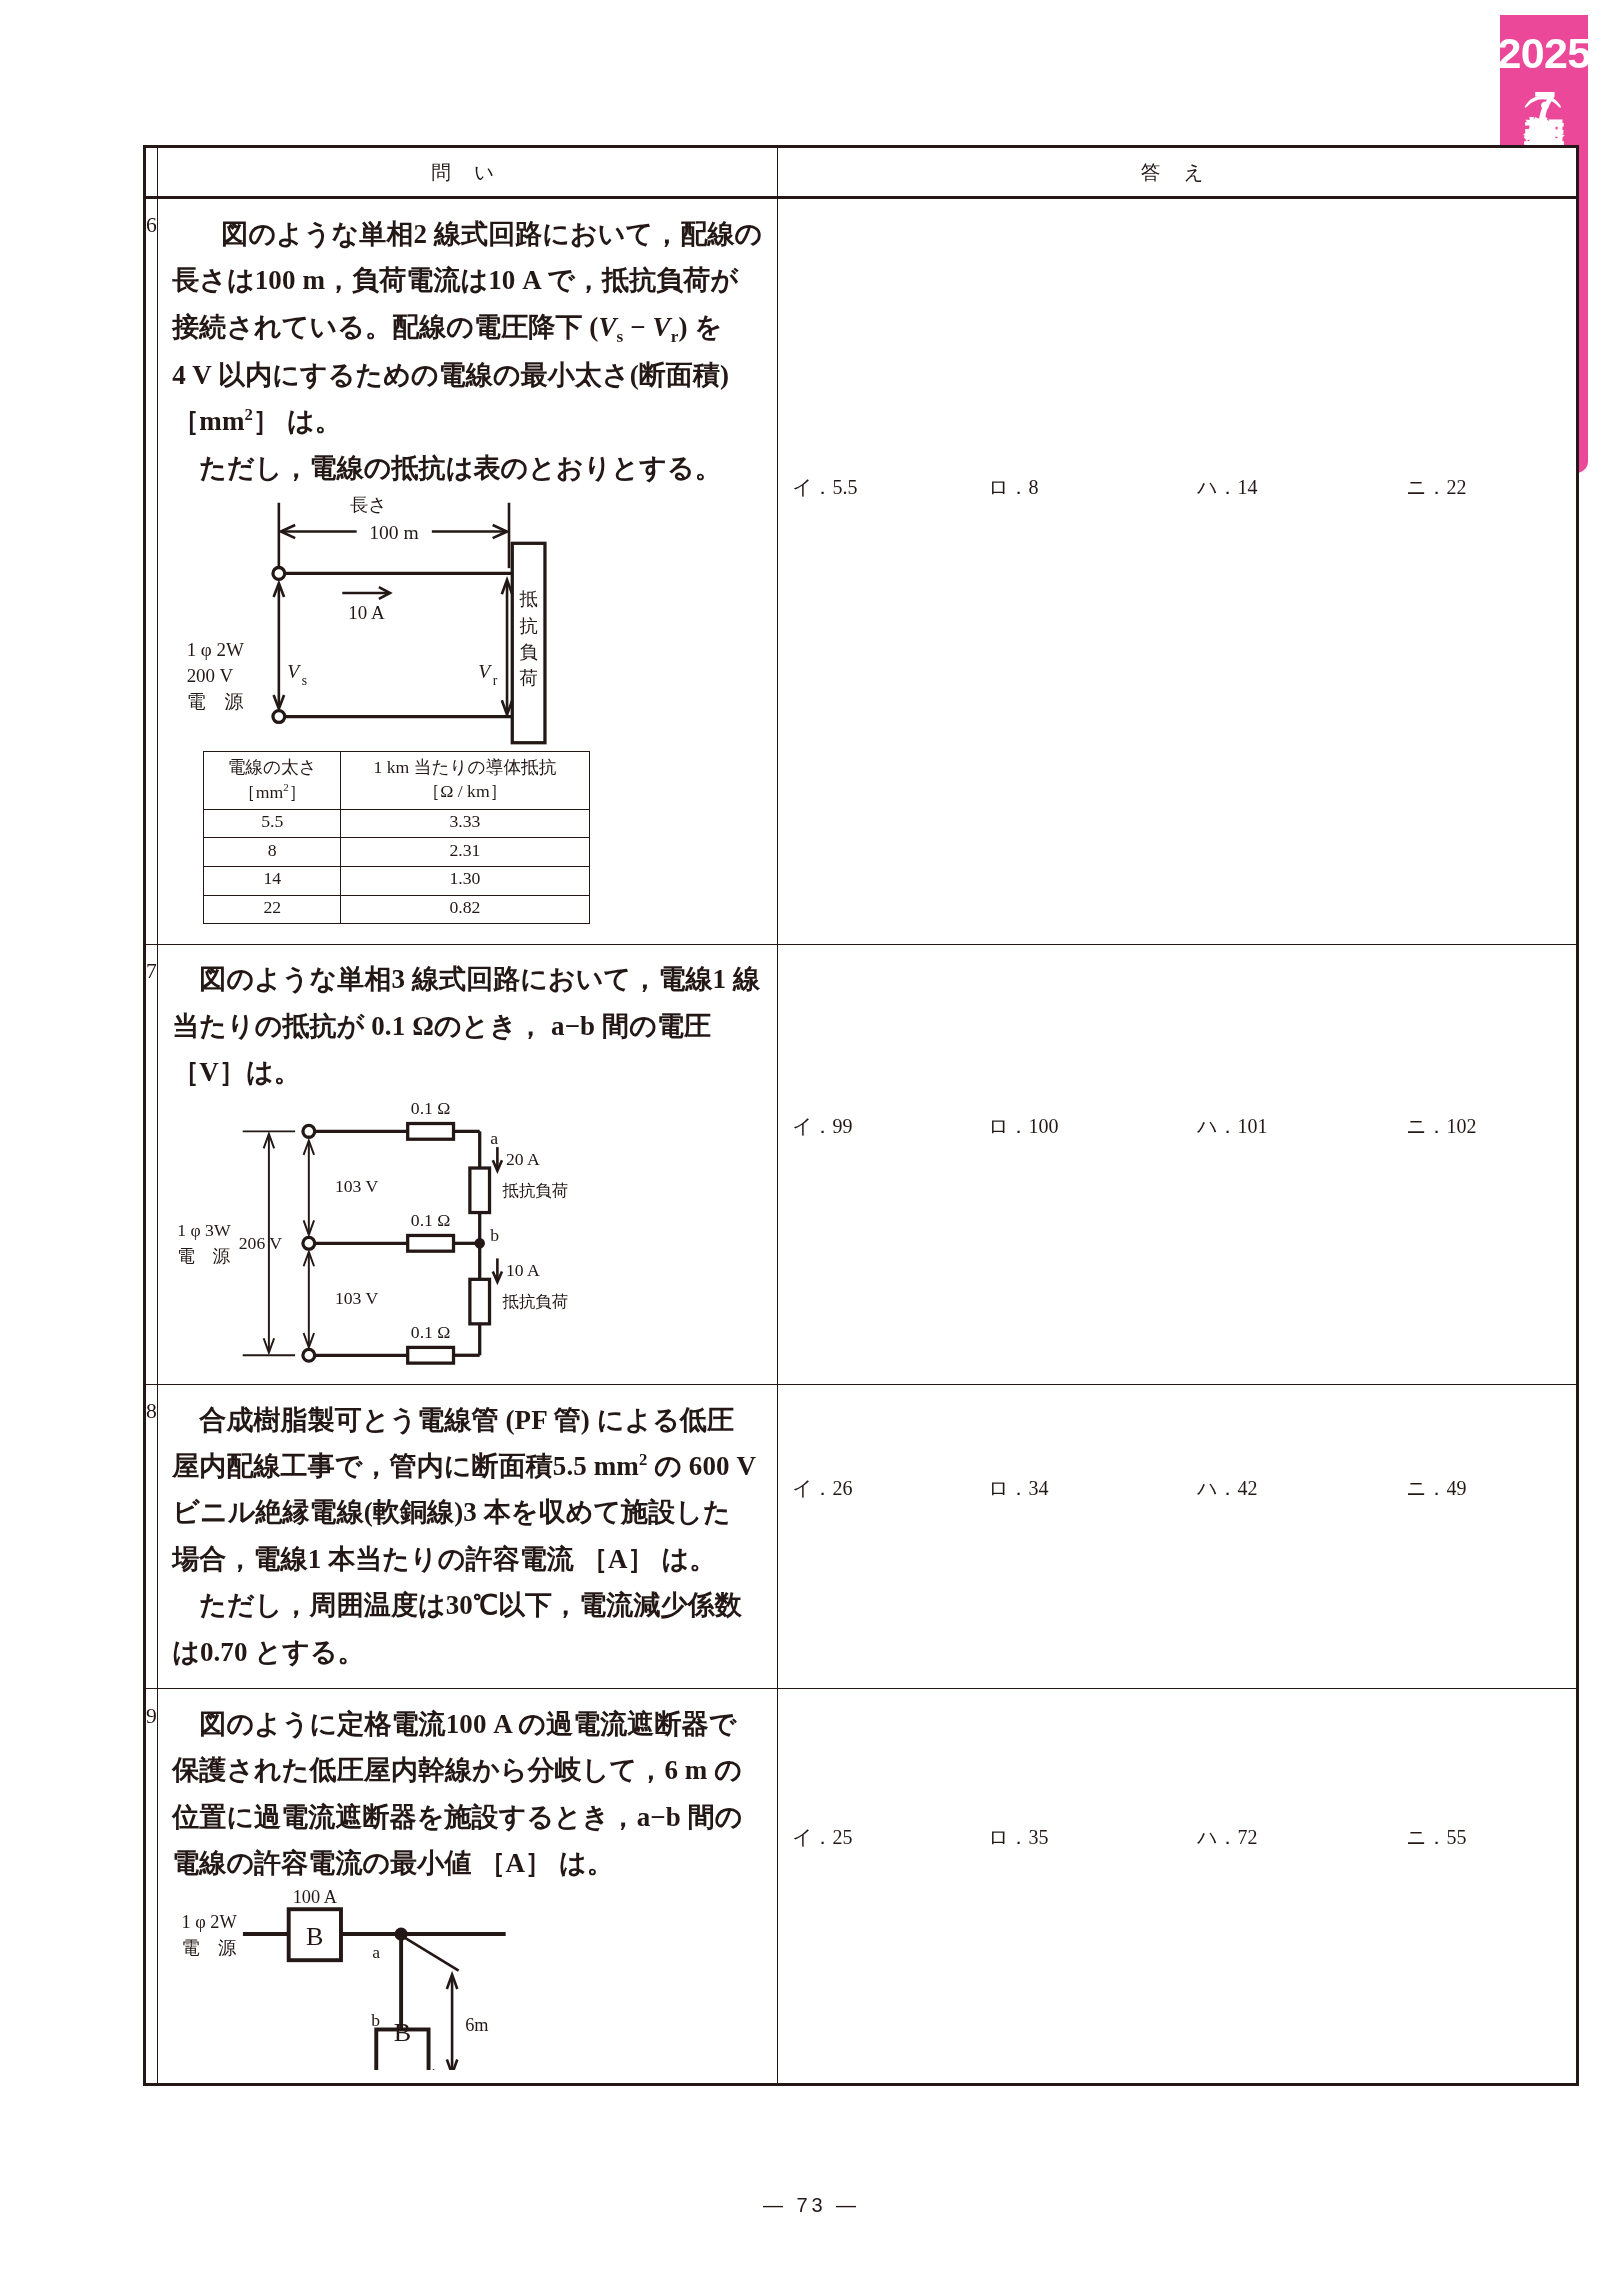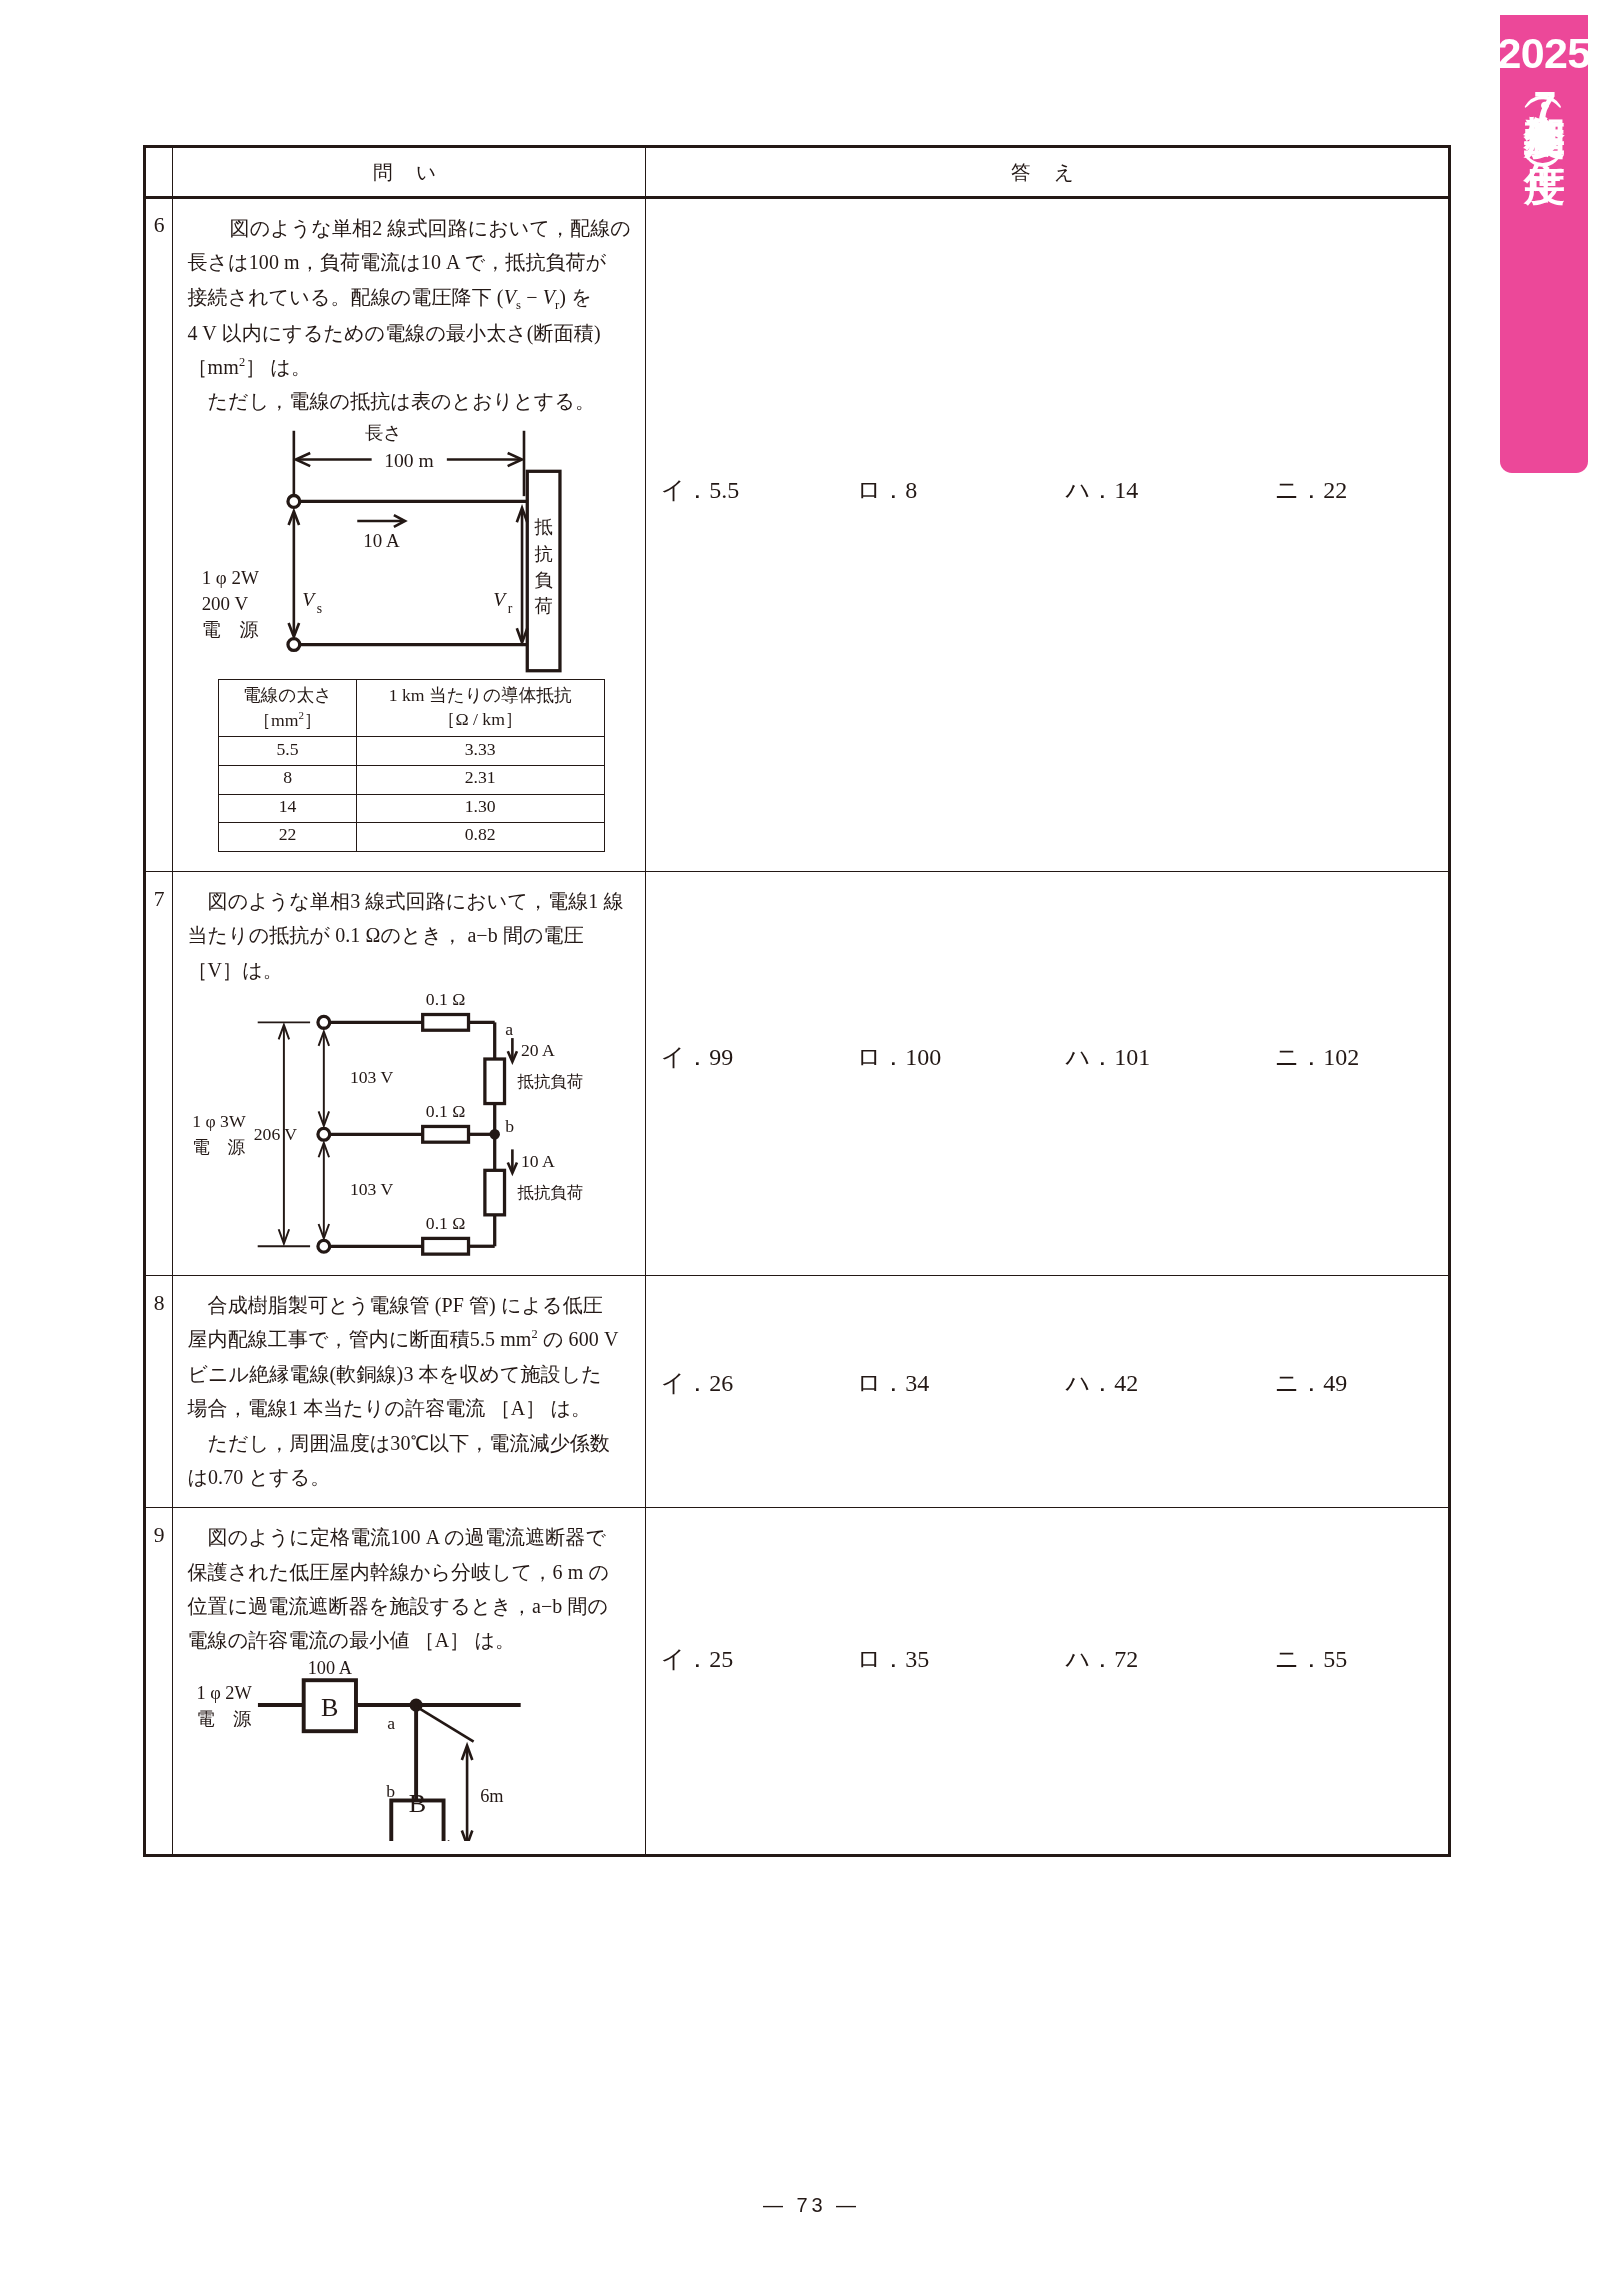"図のような単相2 線式回路において，配線の" .qline { font-size: 20px -> 27px; font-weight: none -> bold }
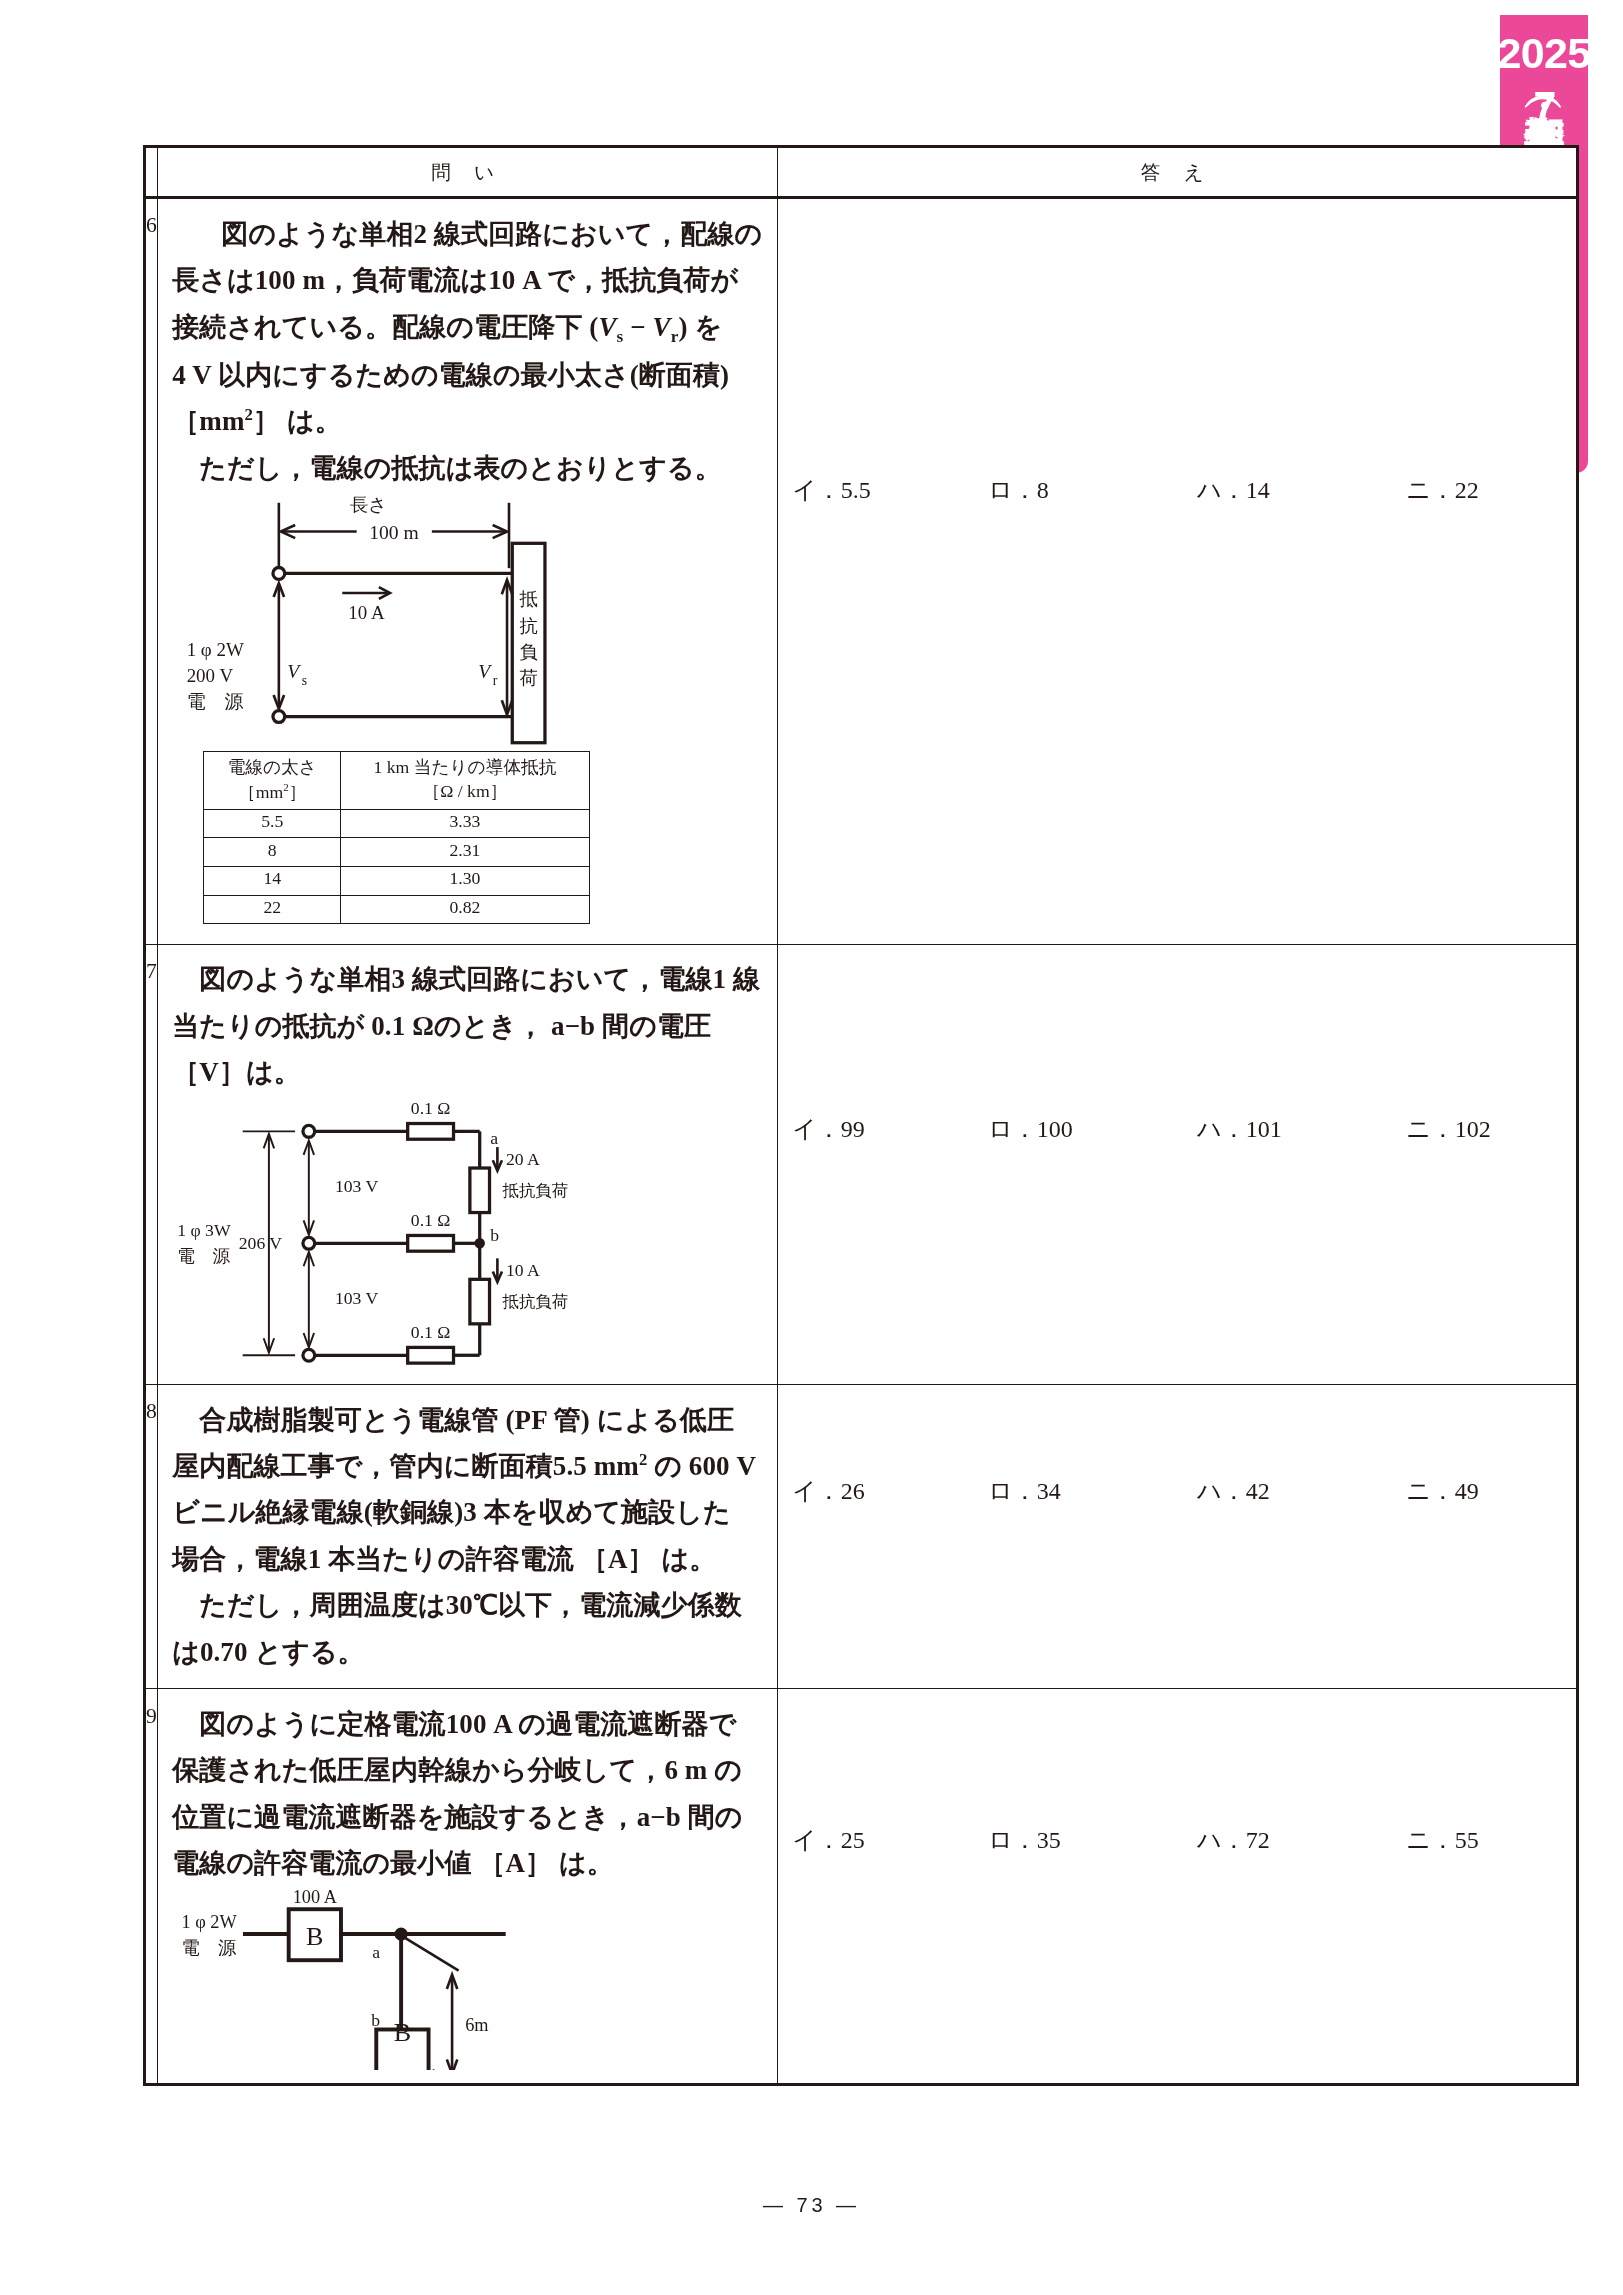"イ．5.5" .ans { font-size: 24px -> 20px }
